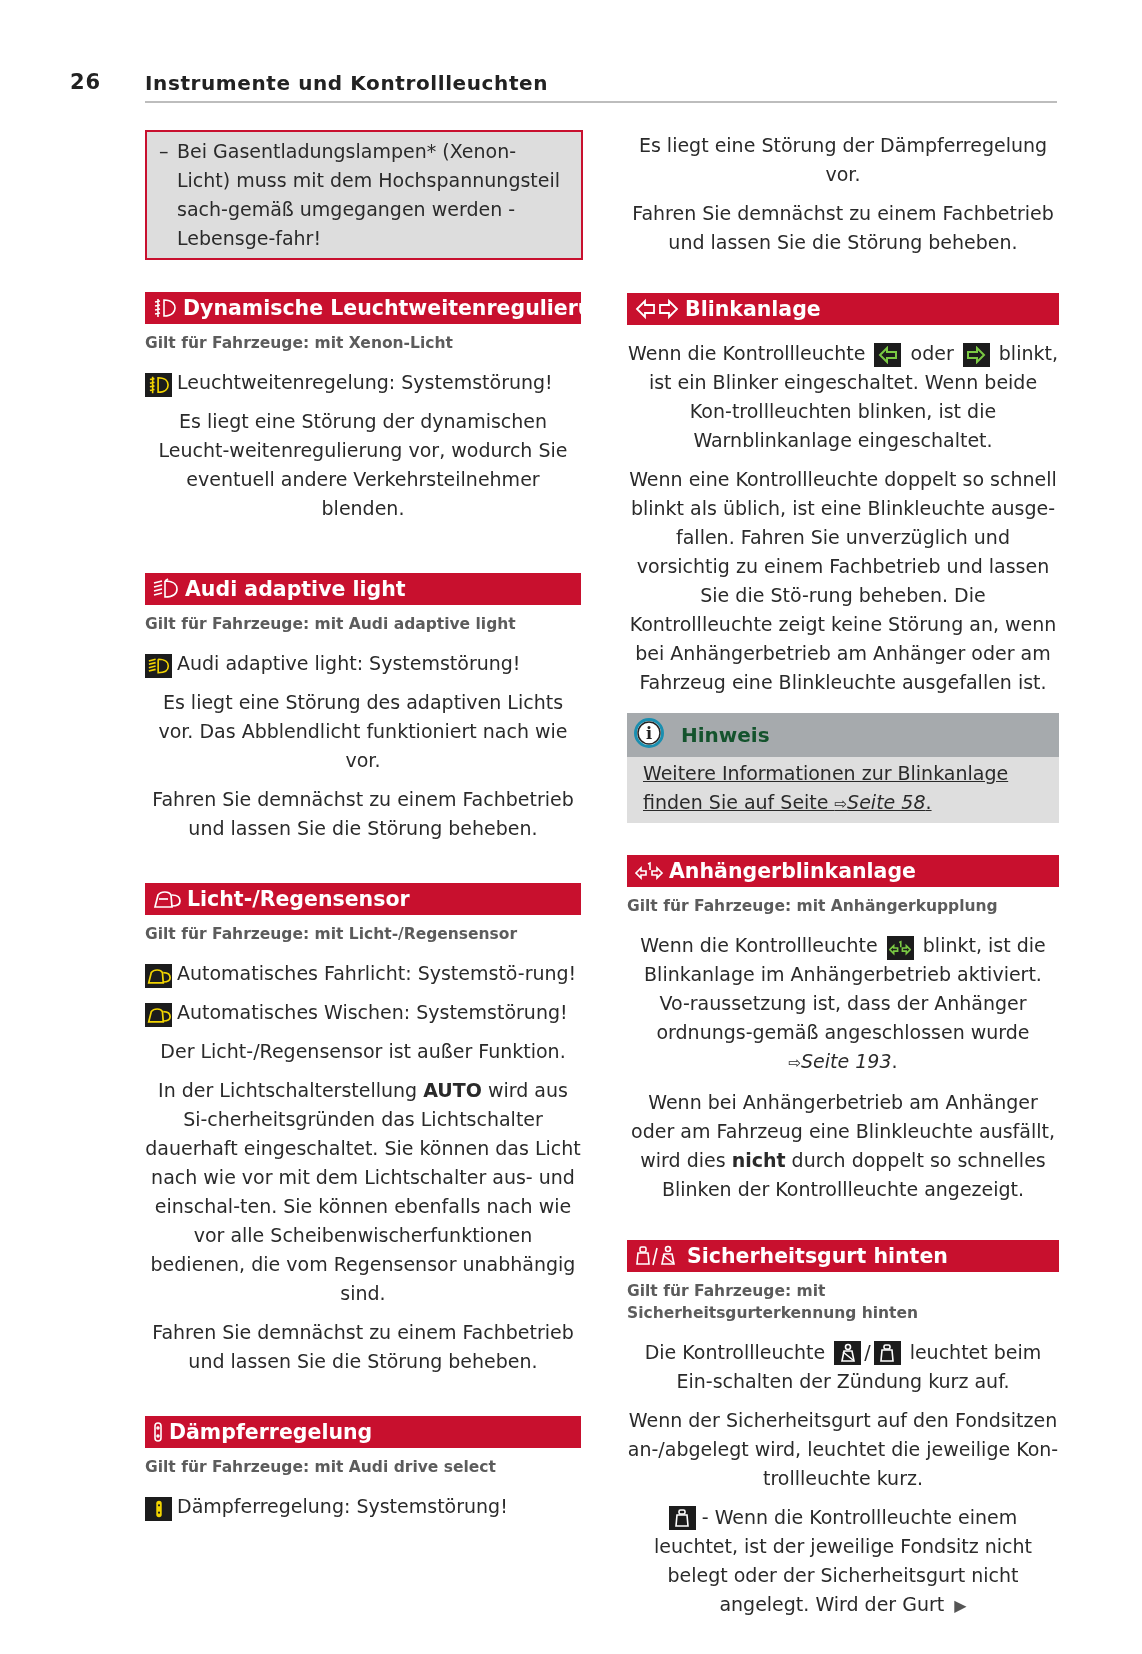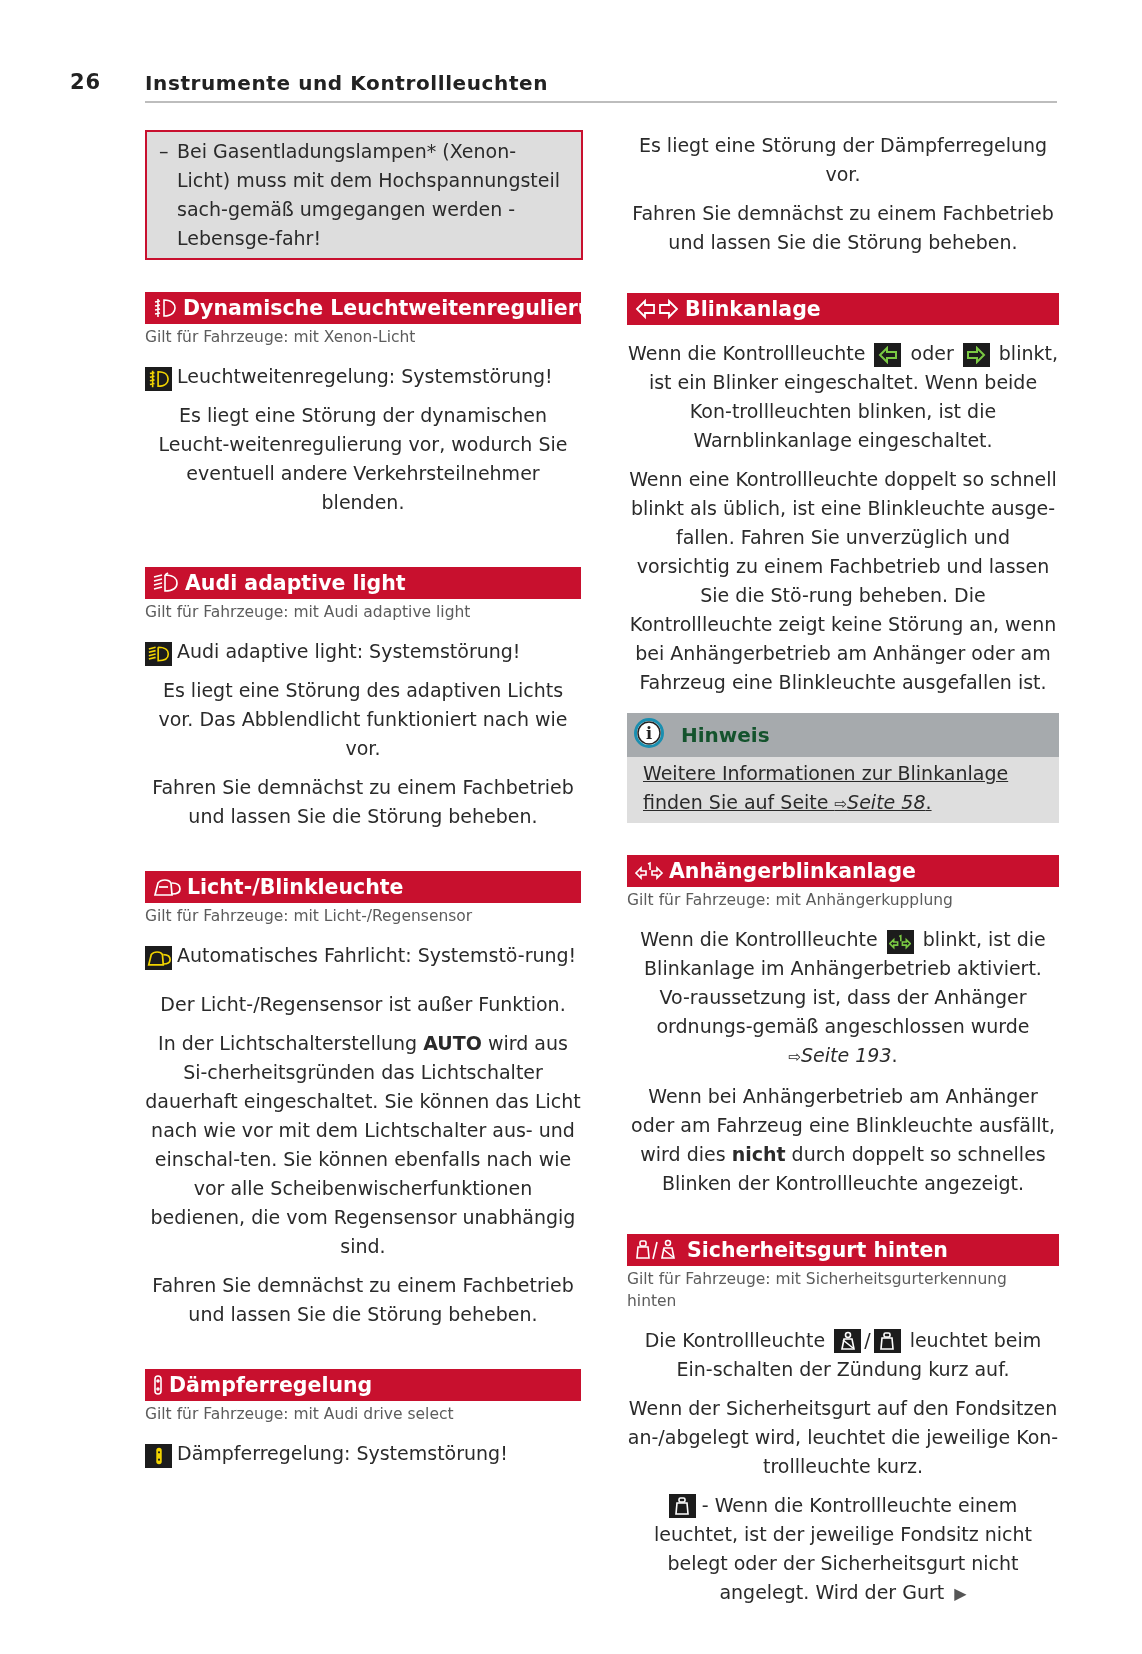"Gilt für Fahrzeuge: mit Xenon-Licht" .applies { font-weight: none -> bold; margin-top: 2px -> 8px }
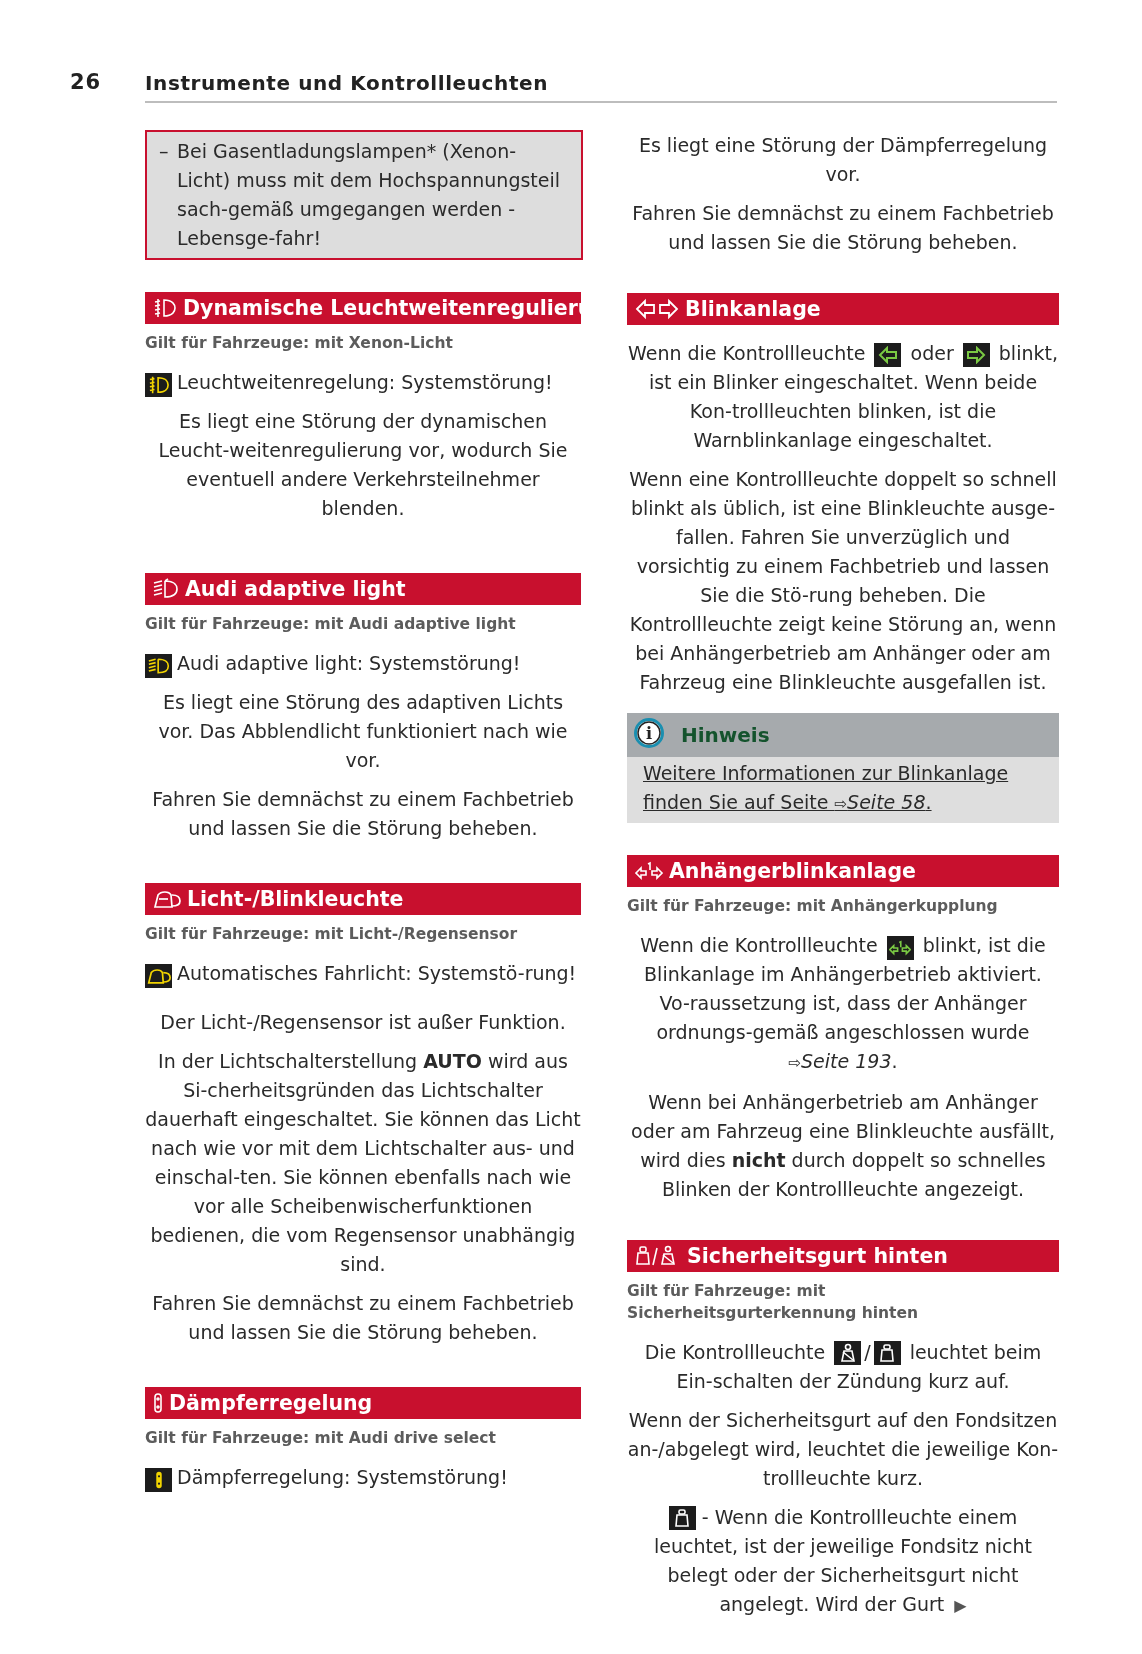"Licht-/Blinkleuchte" span { text: Licht-/Blinkleuchte -> Licht-/Regensensor }
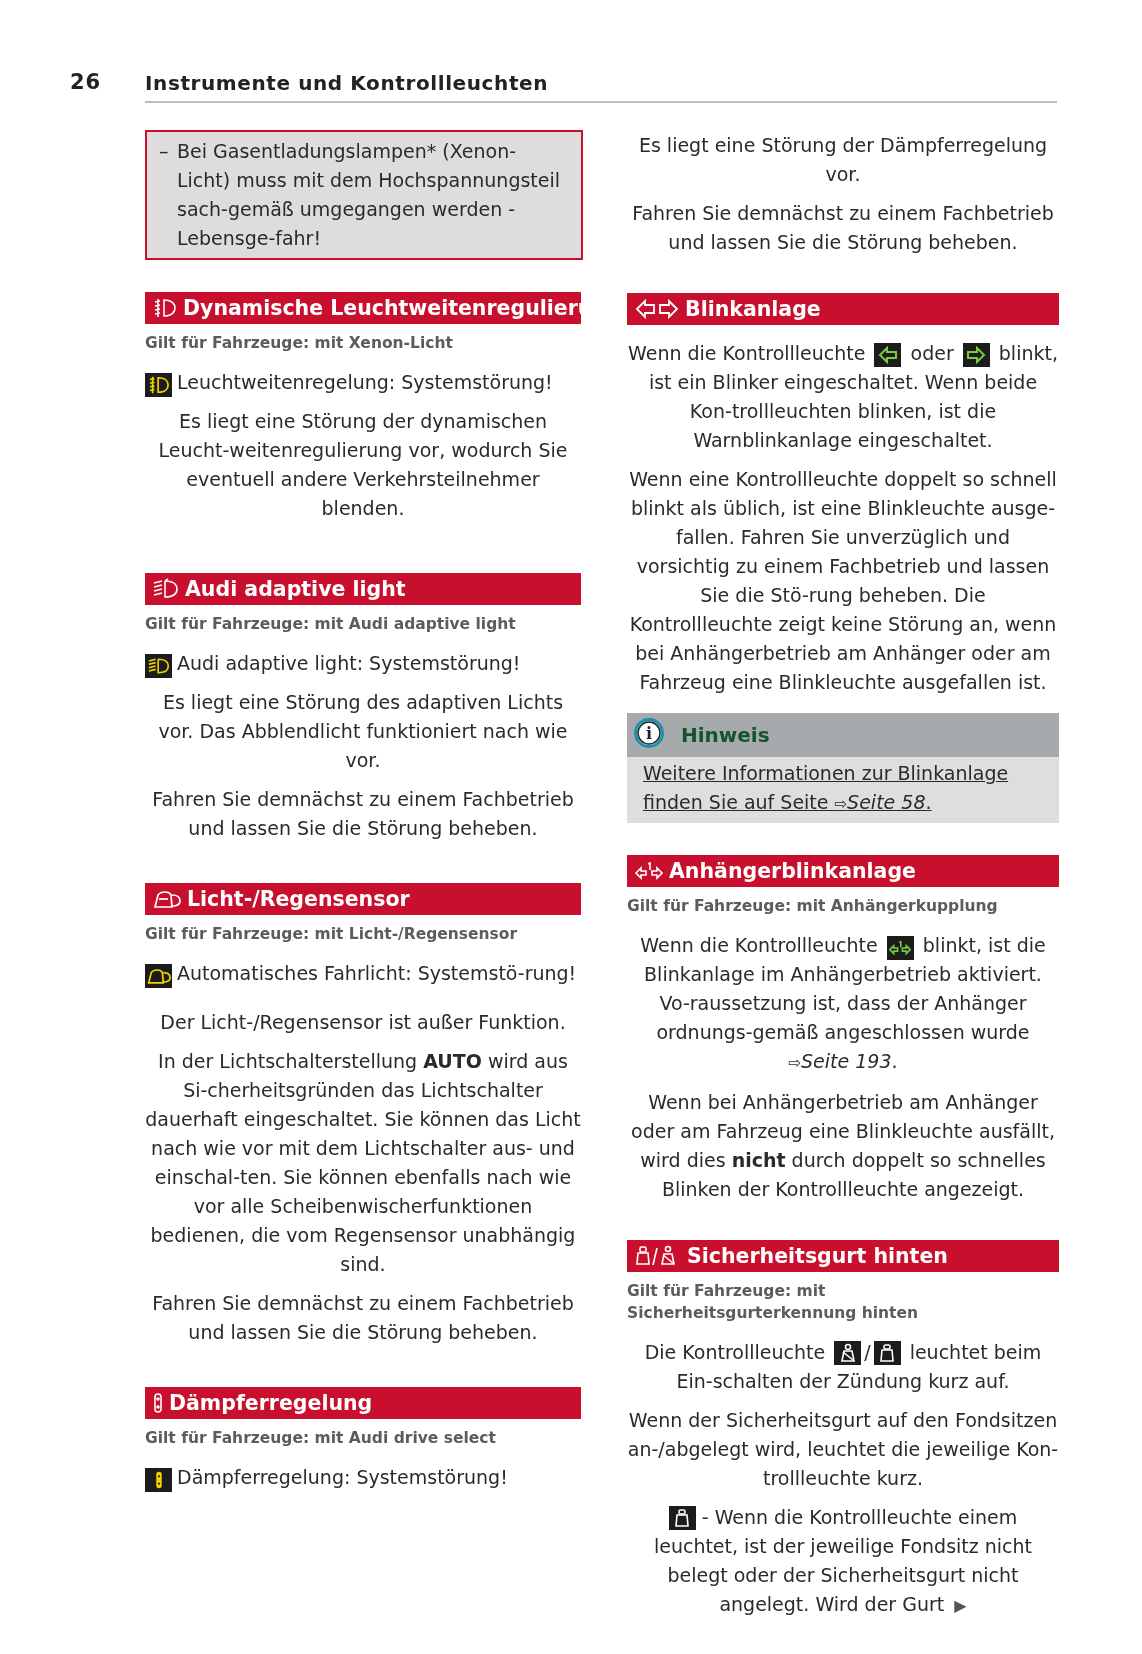"Automatisches Wischen: Systemstörung!" div.subhead { html: none -> <div> <span> <svg> <g> <path></path> <path></path> </g> </svg> </span> <span>Automatisches Wischen: Systemstörung!</span> </div> }
